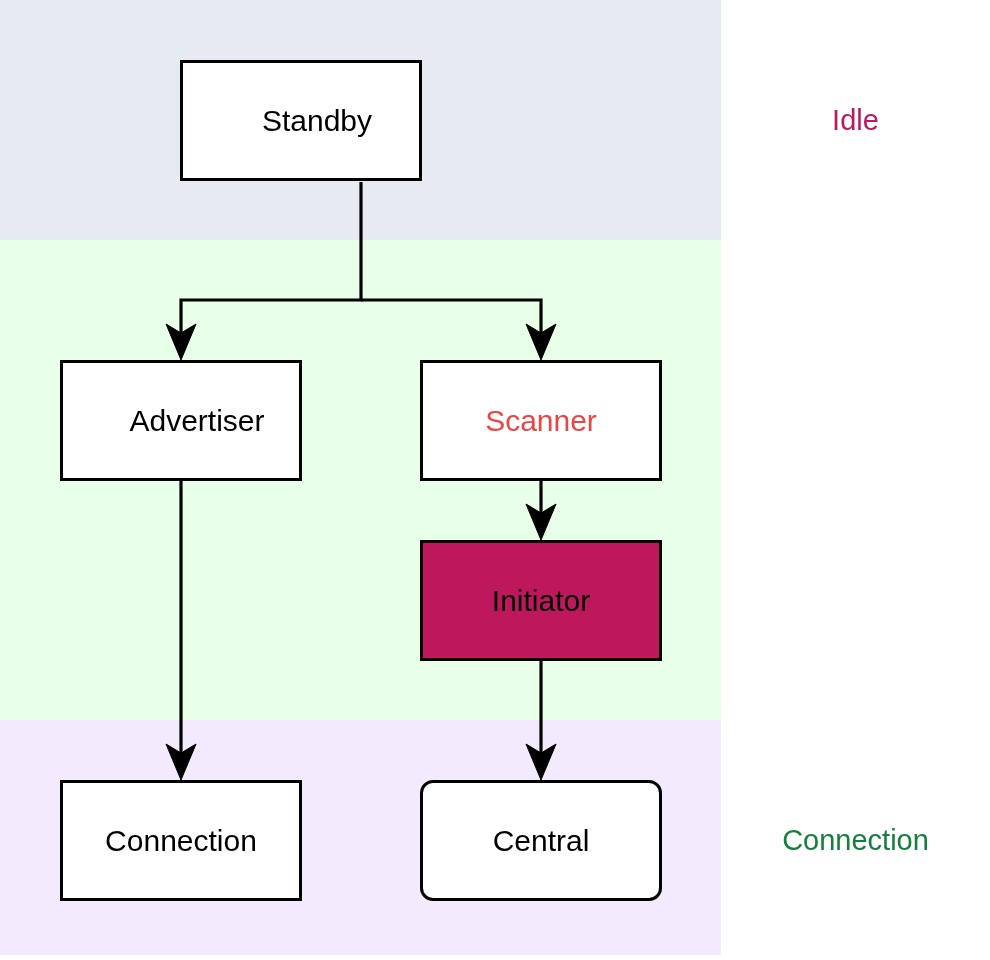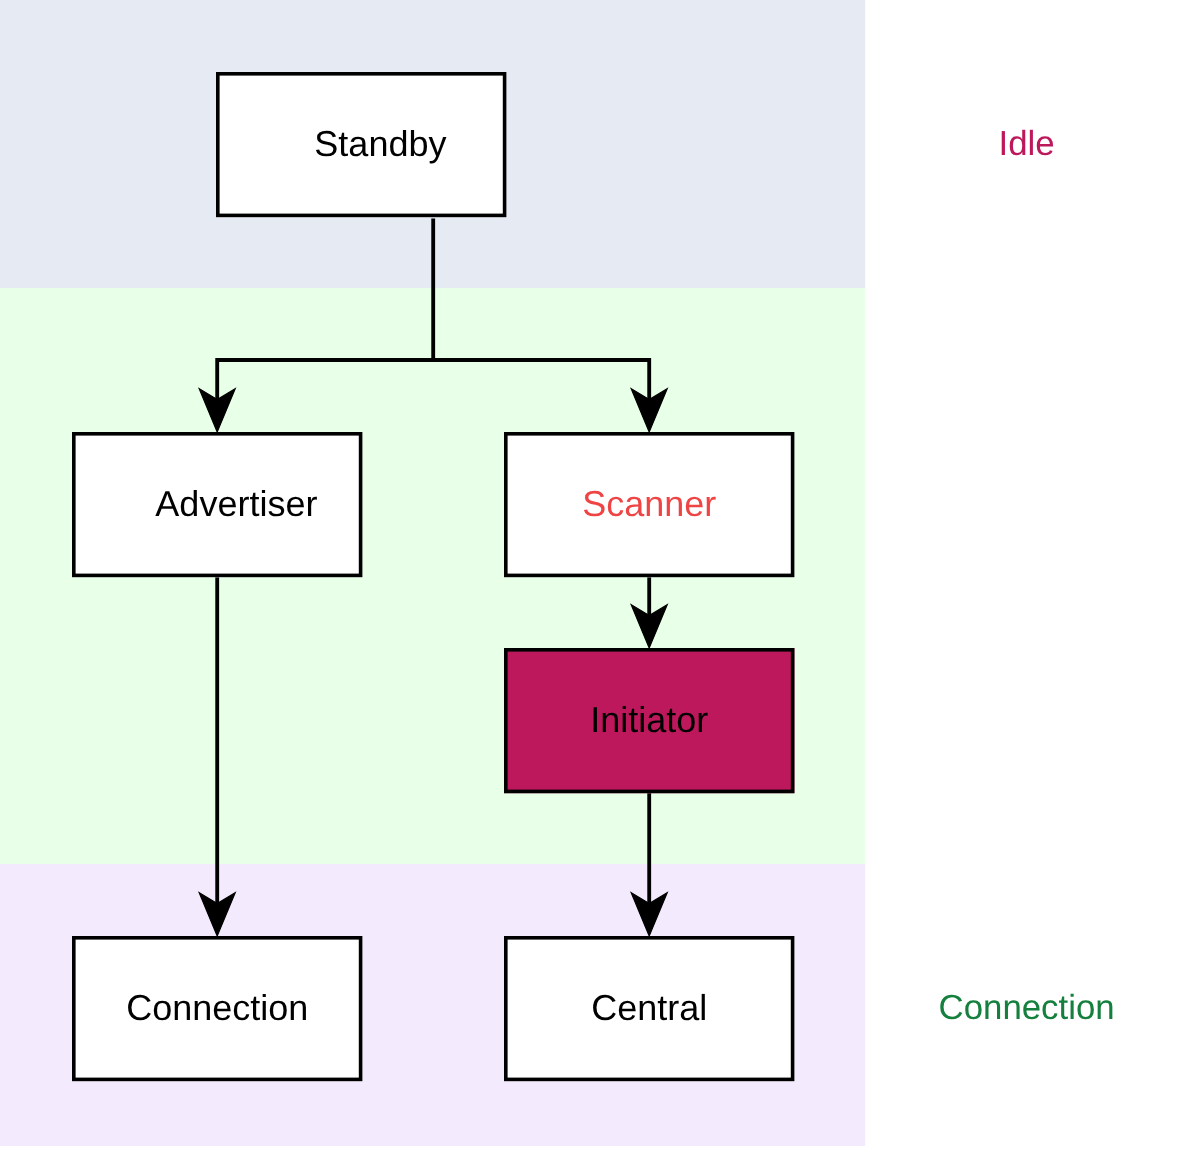"Central" div.node { border-radius: none -> 13px }
